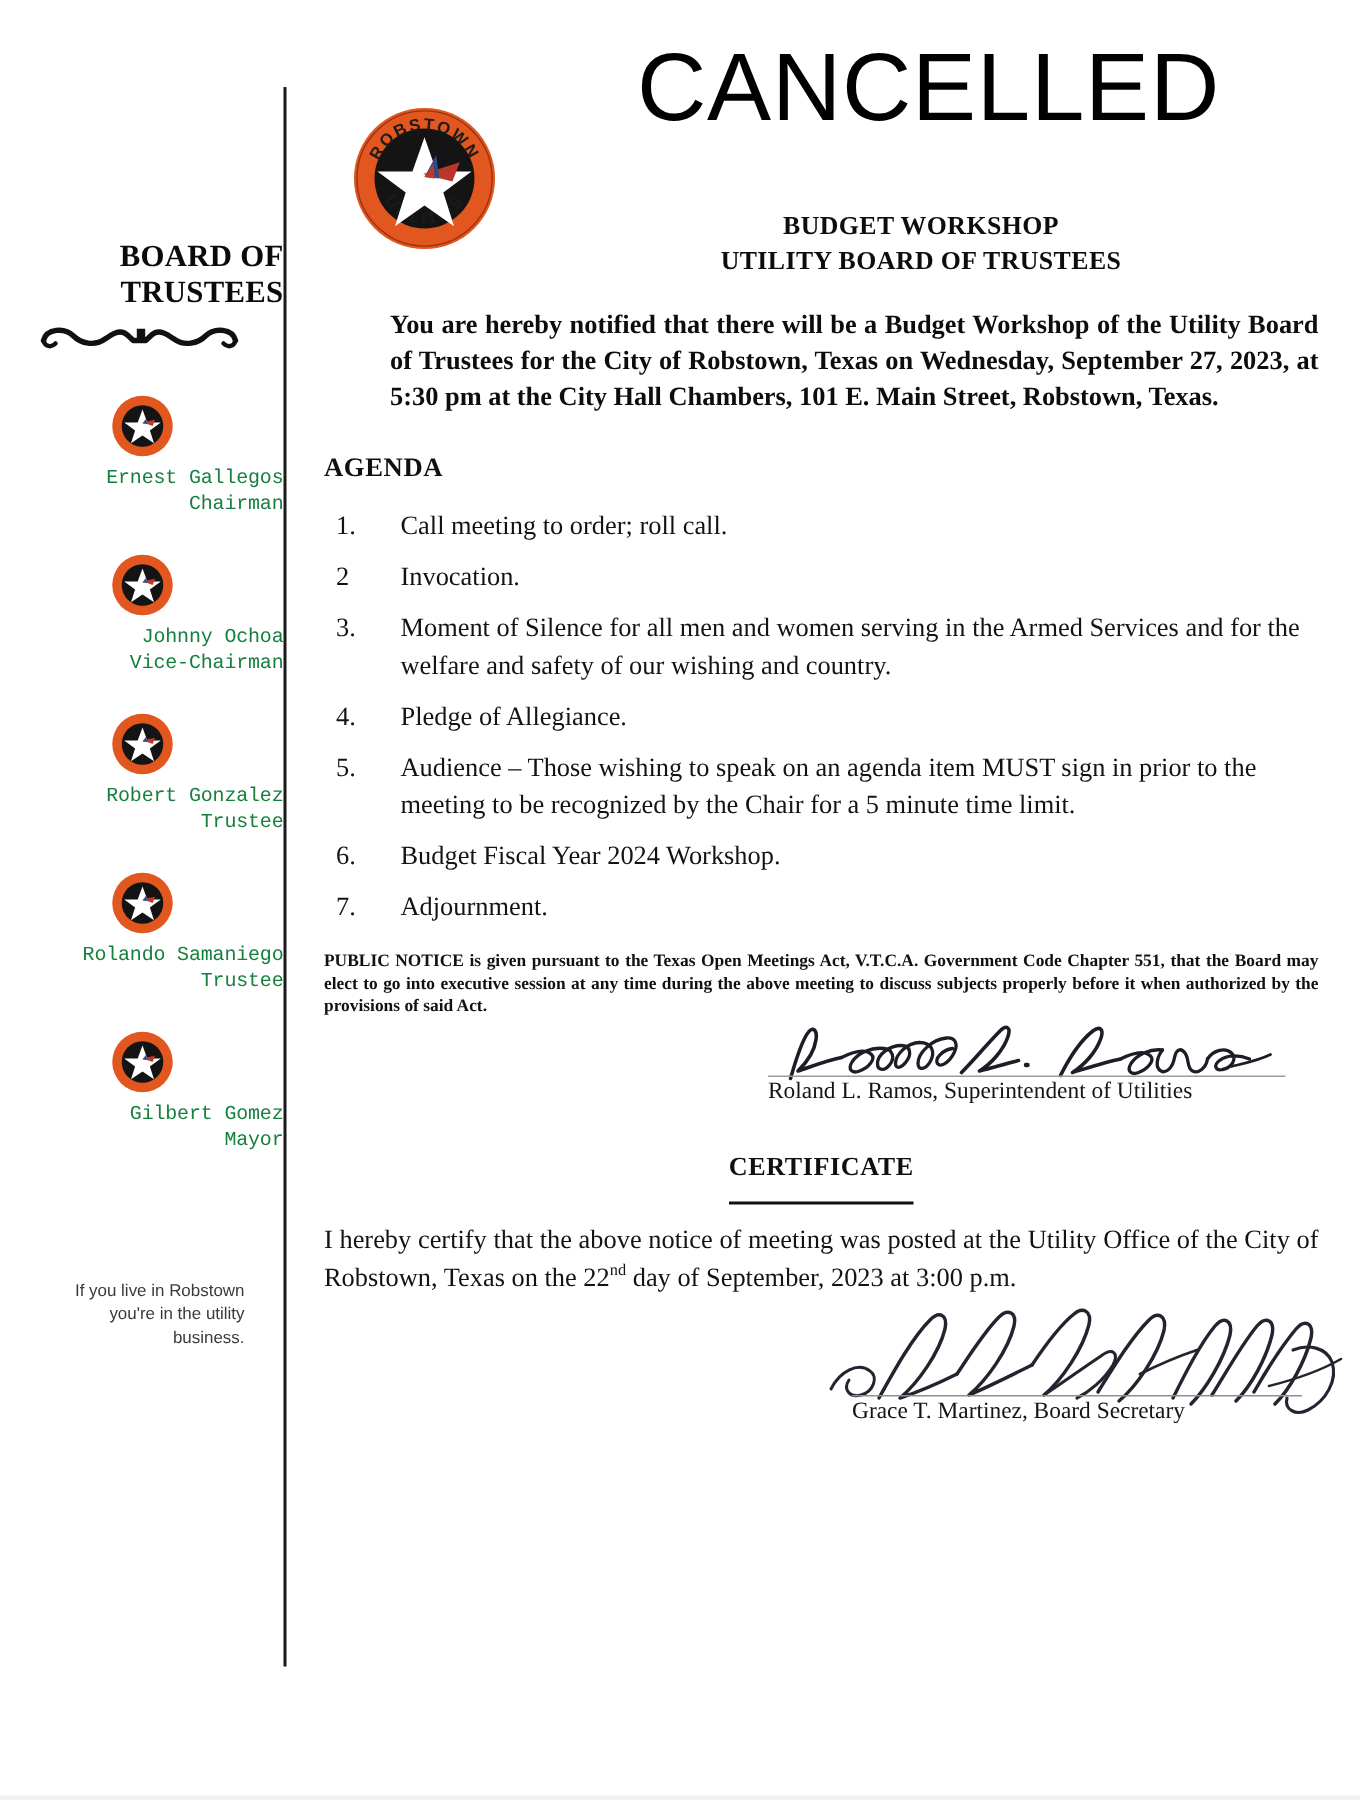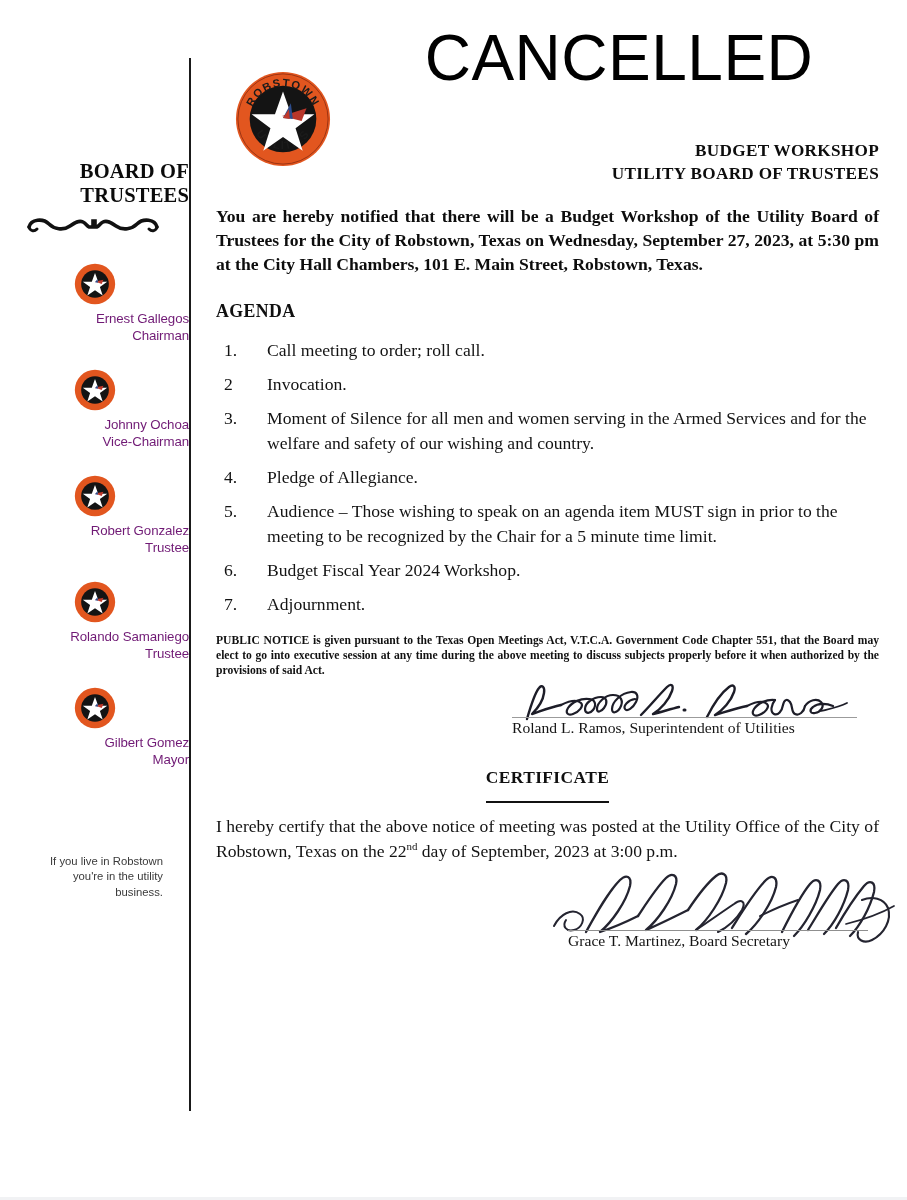"BUDGET WORKSHOP" #doc-title { text-align: right -> center }
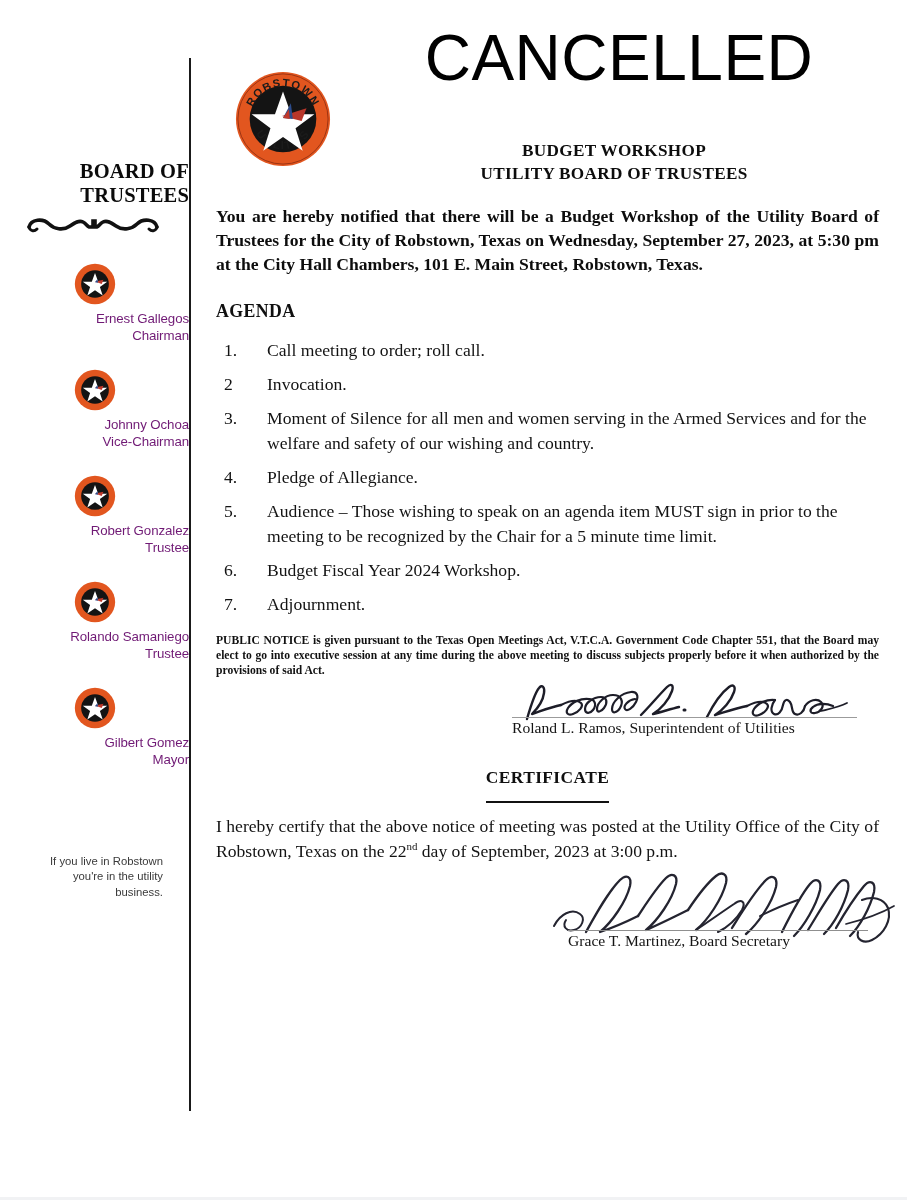"You are hereby notified that" #notice-para { margin-left: none -> 44px }
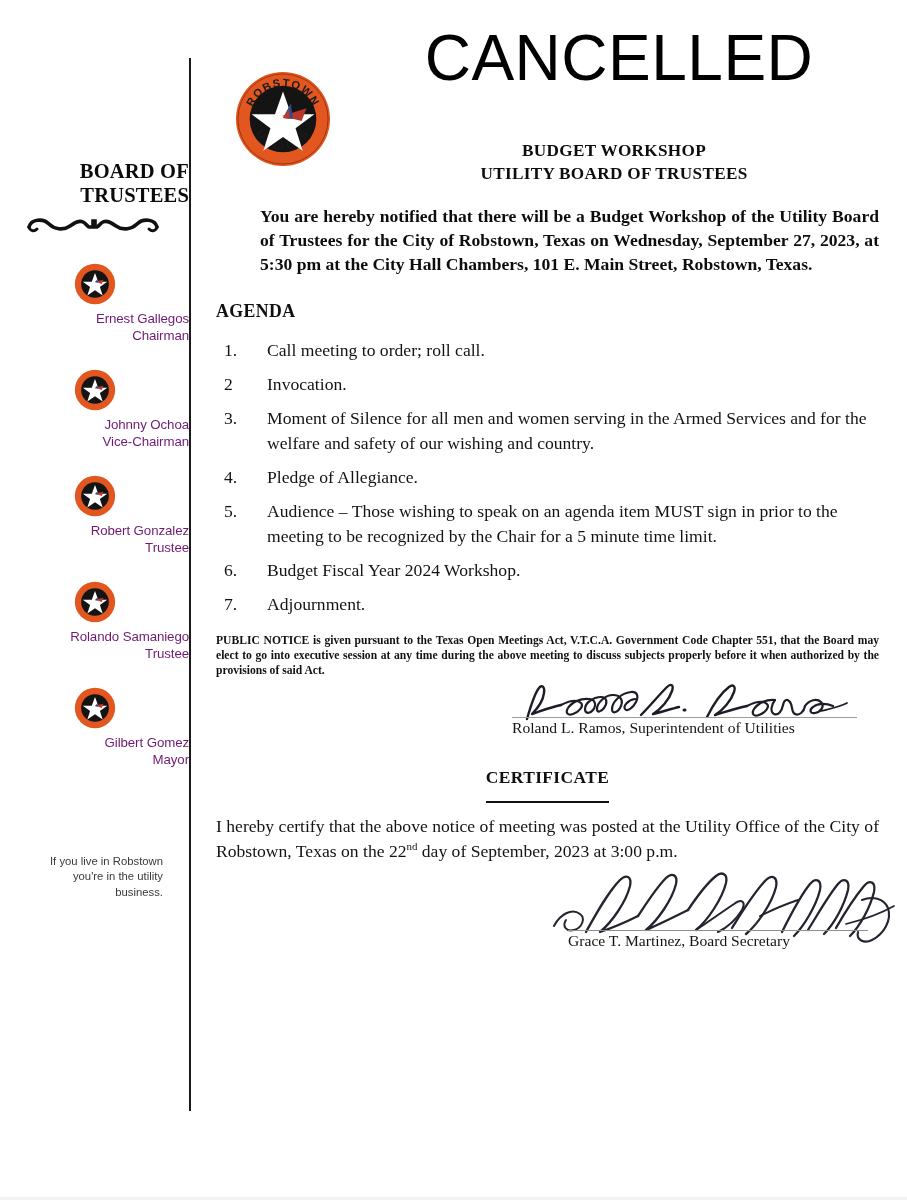"Ernest Gallegos" .trustee-name, .trustee-role { color: #701a75 -> #15803d; font-family: Liberation Sans, sans-serif -> Liberation Mono, monospace }
